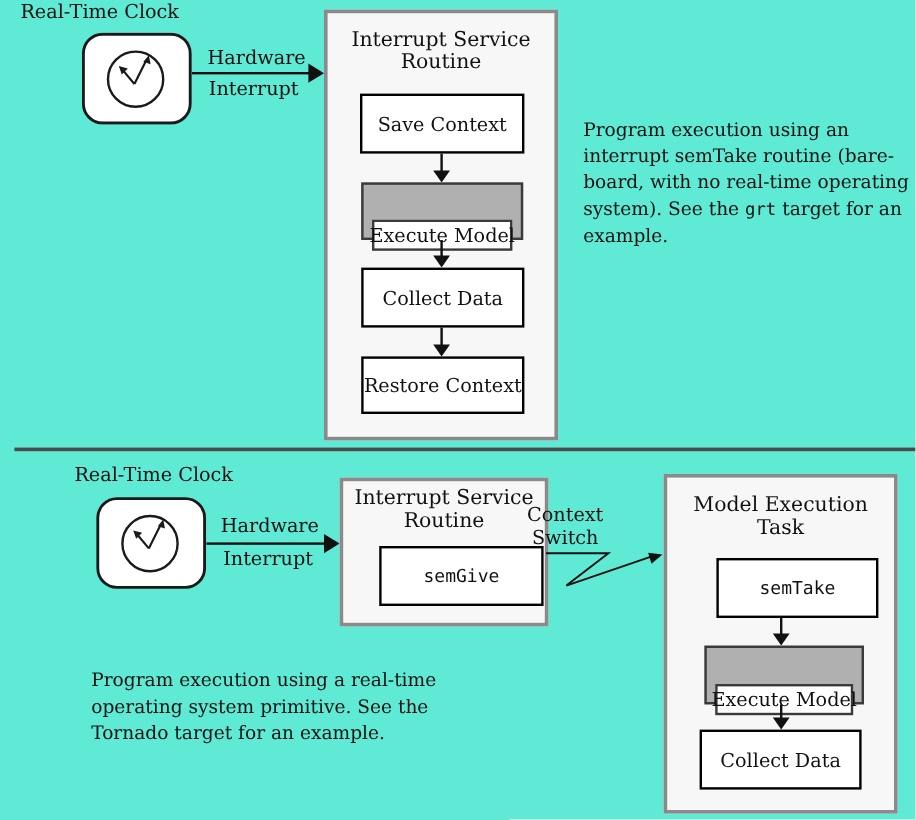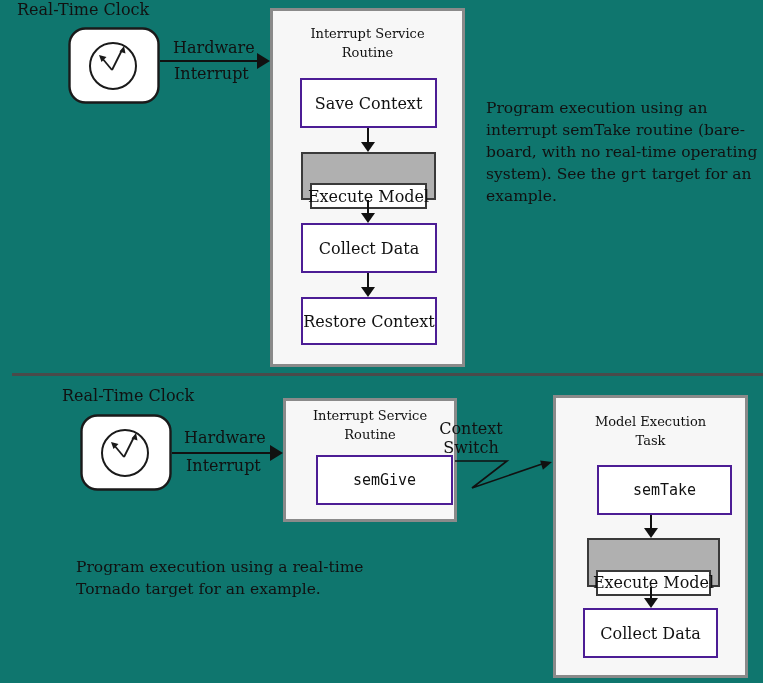"Real-Time Clock" #canvas { background: #0f766e -> #5eead4 }
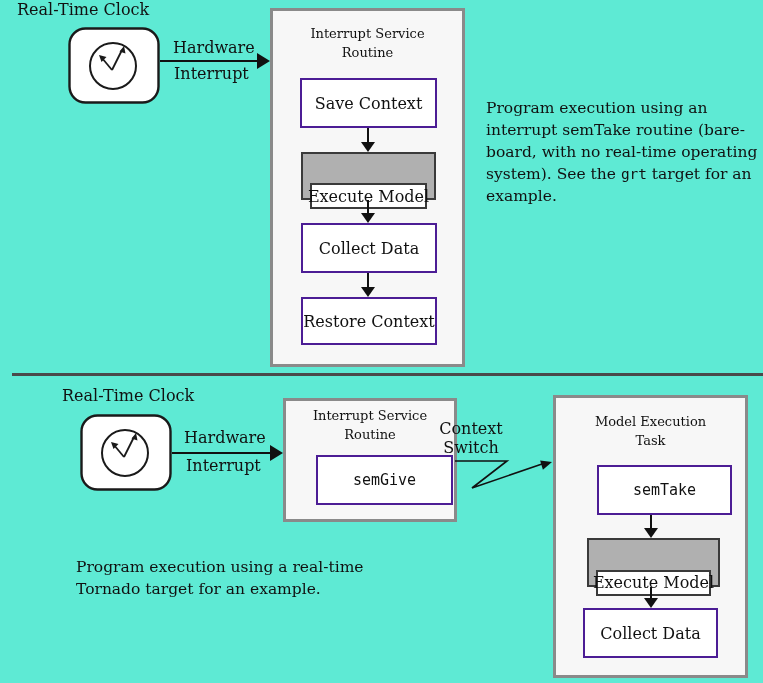"Interrupt Service" .ctitle { font-size: 13px -> 17px }
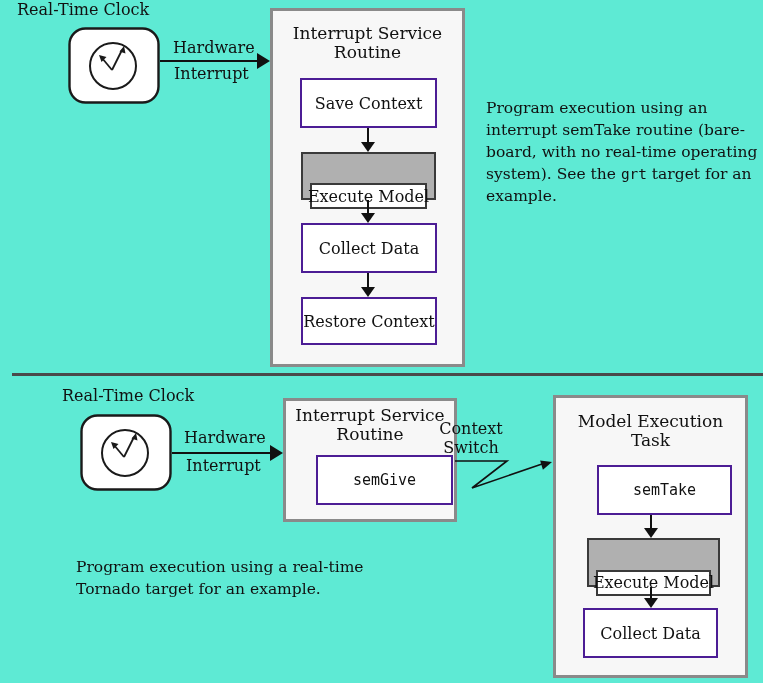"Save Context" .stepbox { border: 2px solid #4c1d95 -> 2px solid #000000 }
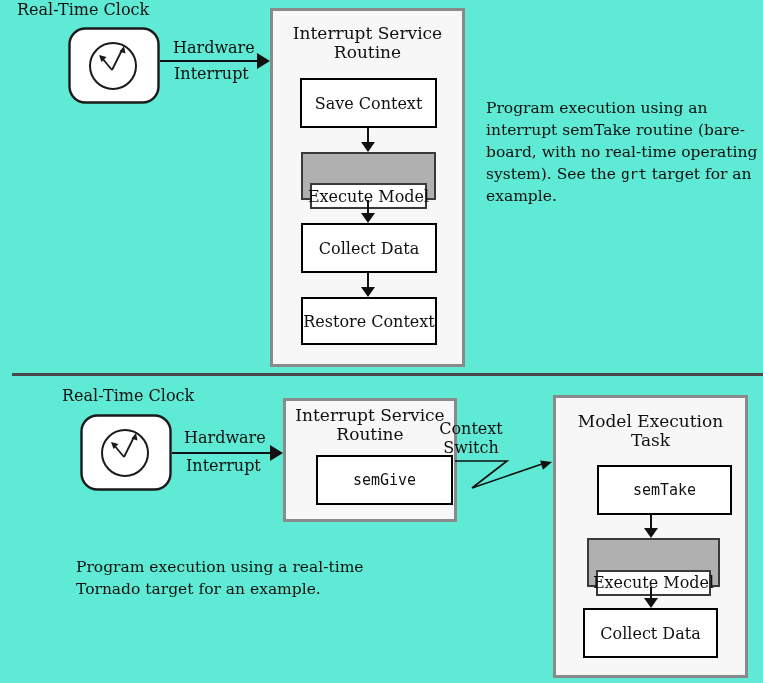"operating system primitive. See the" div { html: none -> <div><span>operating system primitive. See the</span></div> }
